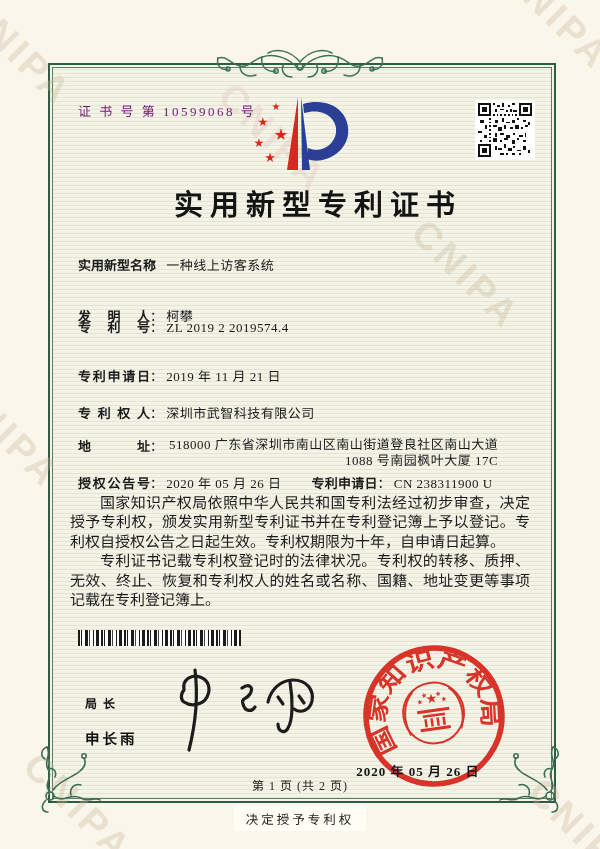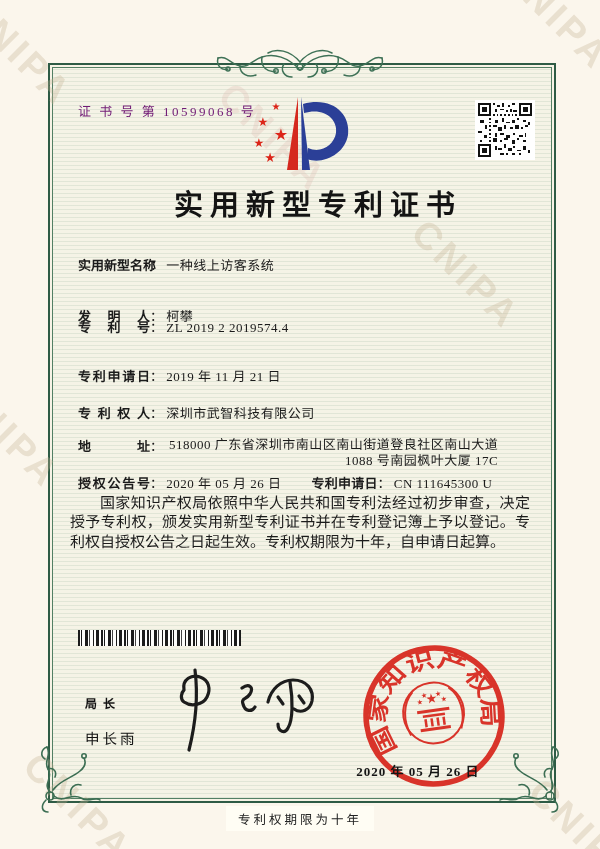"CN 111645300 U" span.f-value { text: 111645300 -> 238311900 }
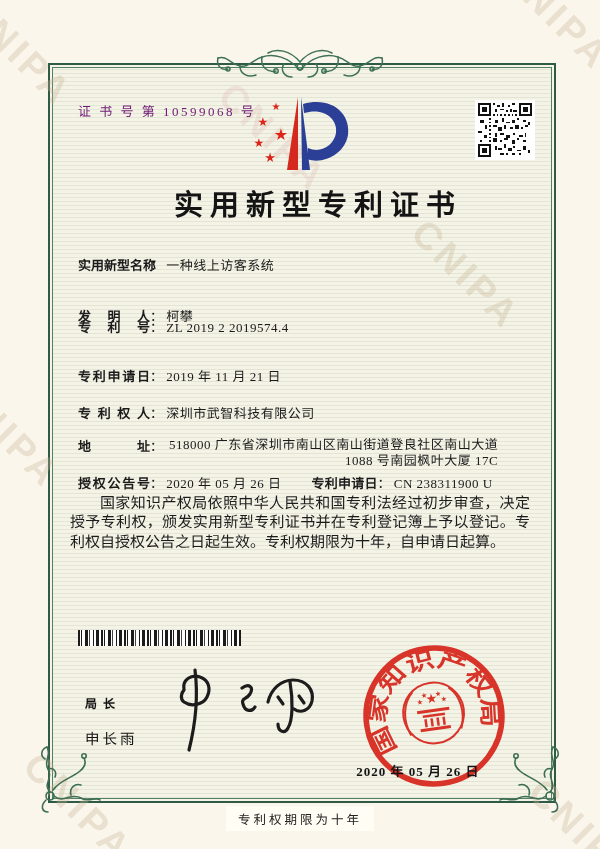"专利证书记载专利权登记时的法律状况。专利权的转移、质押、无效、终止、恢复和专利权" p { html: none -> <p>专利证书记载专利权登记时的法律状况。专利权的转移、质押、无效、终止、恢复和专利权人的姓名或名称、国籍、地址变更等事项记载在专利登记簿上。</p> }
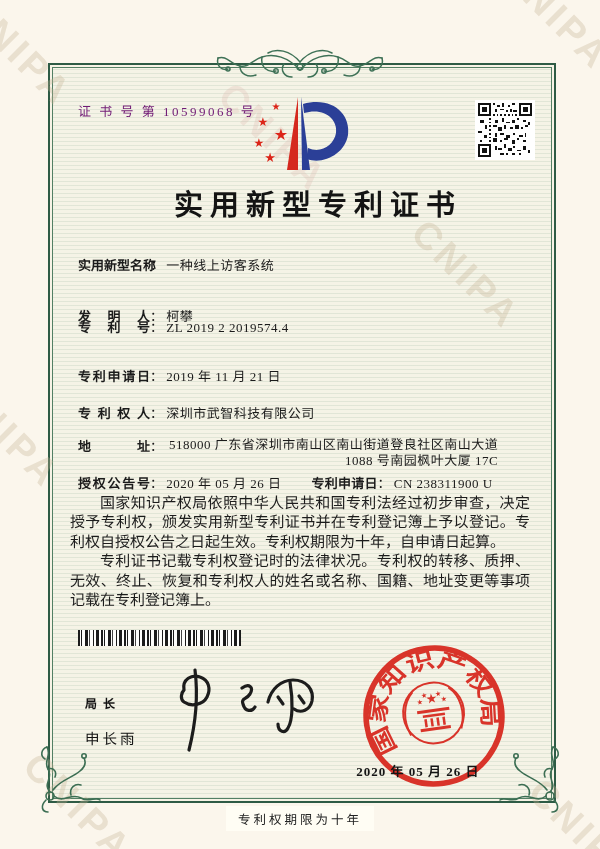"申长雨" .officer-name { font-weight: 400 -> 700 }
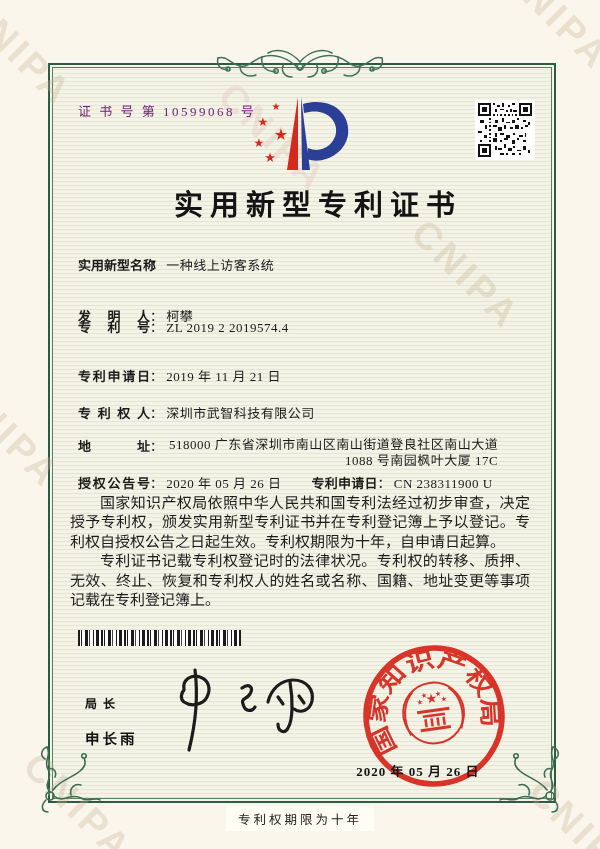"第 1 页 (共 2" div.page-num { html: none -> <div>第 1 页 (共 2 页)</div> }
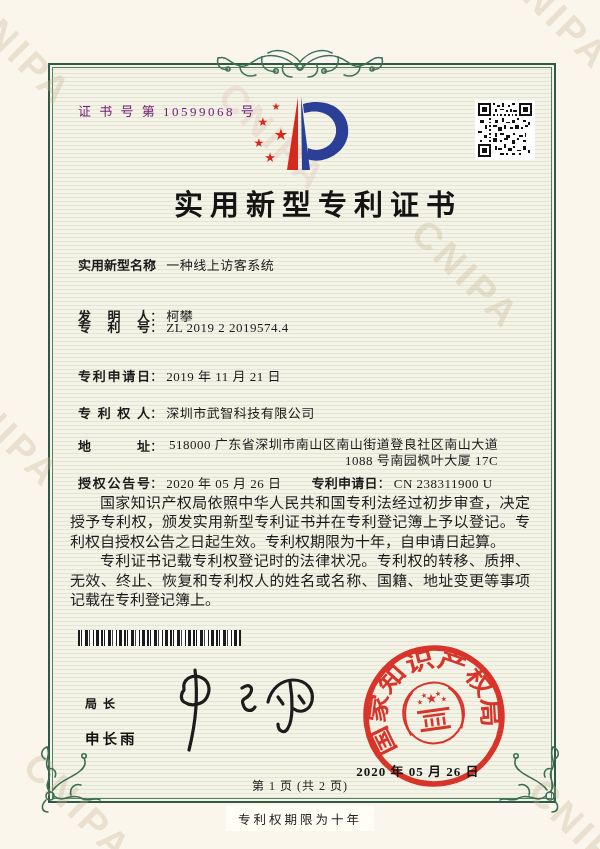"专利权期限为十年" span.note { text: 专利权期限为十年 -> 决定授予专利权 }
